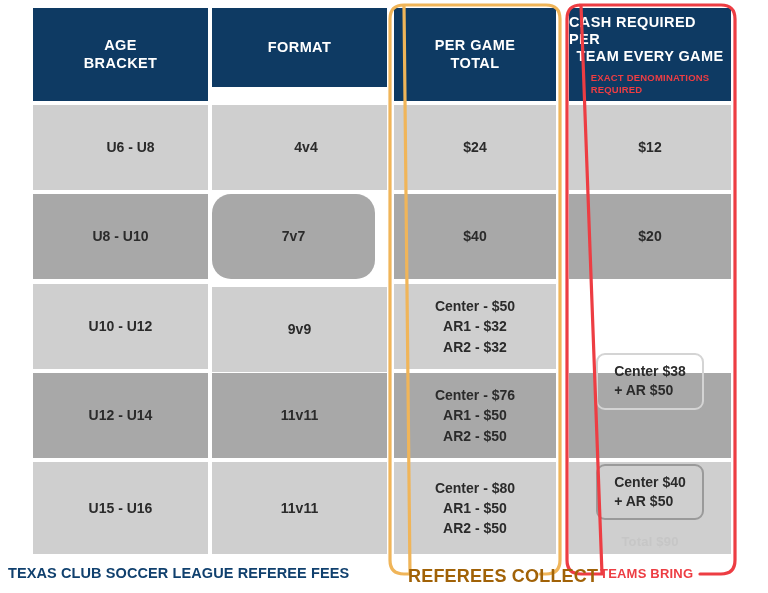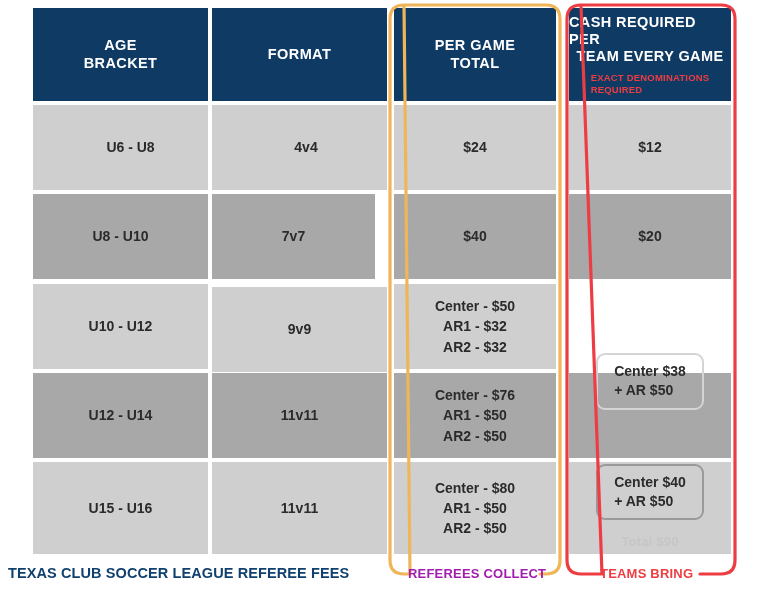"FORMAT" div.cell { height: 93px -> 79px }
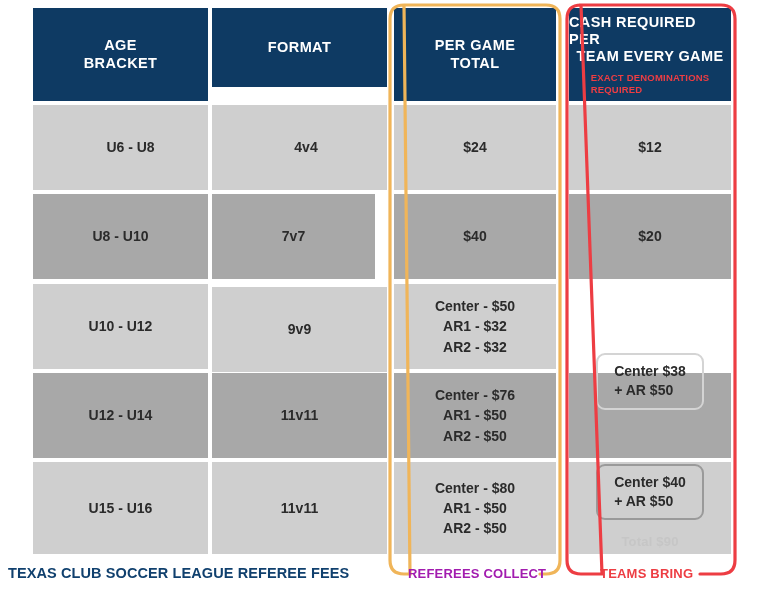"7v7" div.cell { border-radius: none -> 19px }
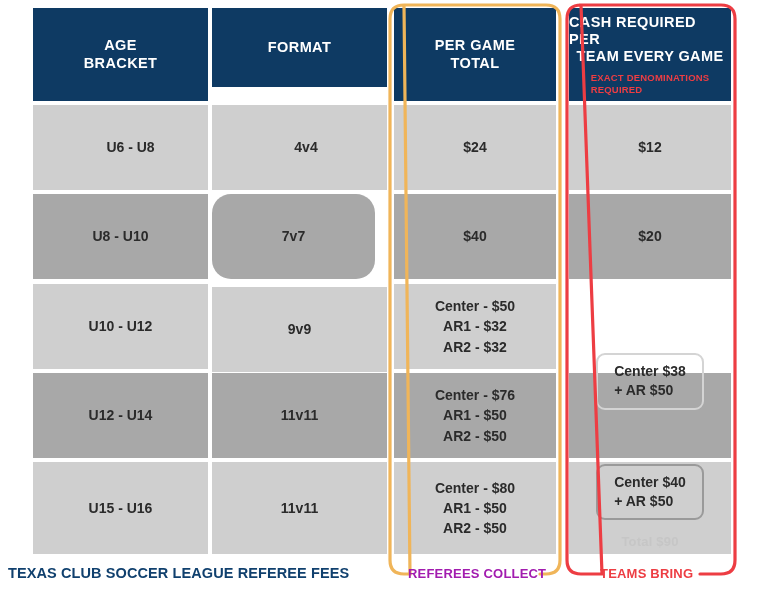"REFEREES COLLECT" #ref-collect-label { color: #a21caf -> #a16207; font-size: 13px -> 18px }
